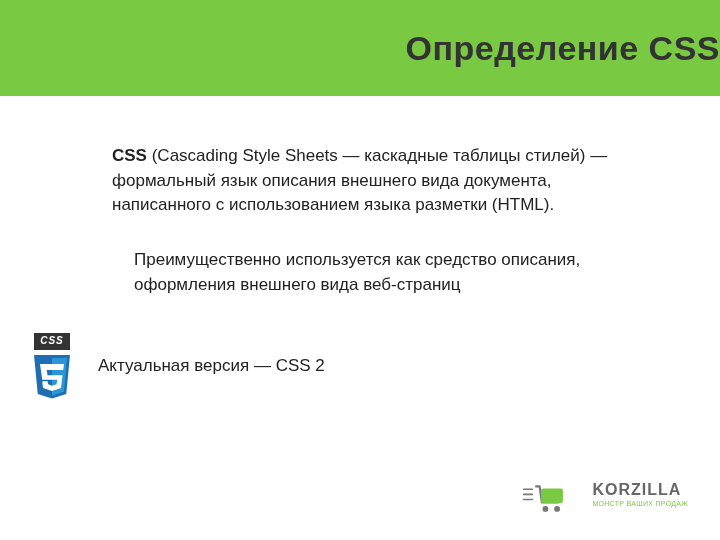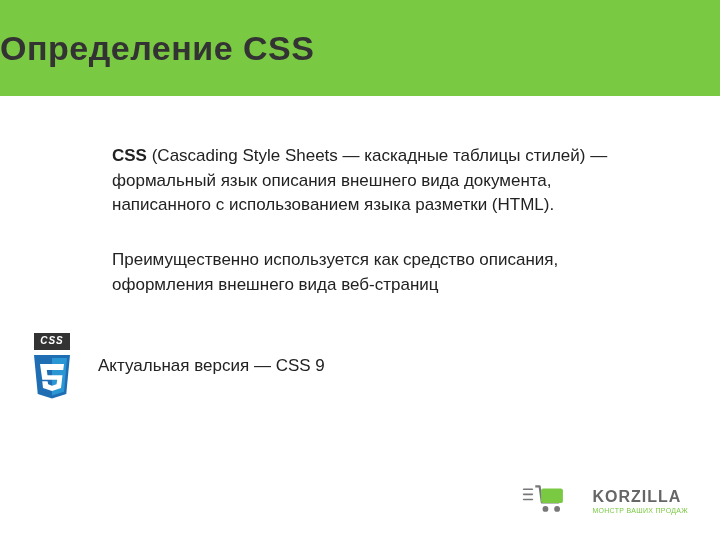"Определение CSS" .title-bar { justify-content: flex-start -> flex-end }
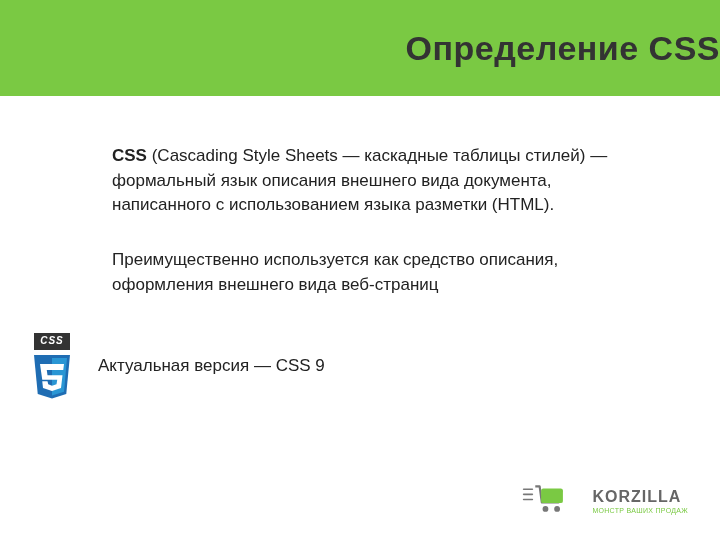"Преимущественно используется как" .para2 { margin-left: none -> 22px }
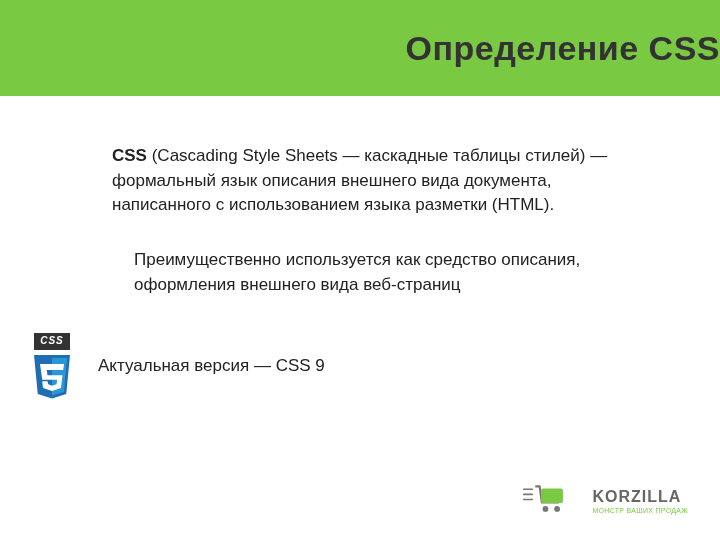"Актуальная версия — CSS 9" div.version-text { text: 9 -> 2 }
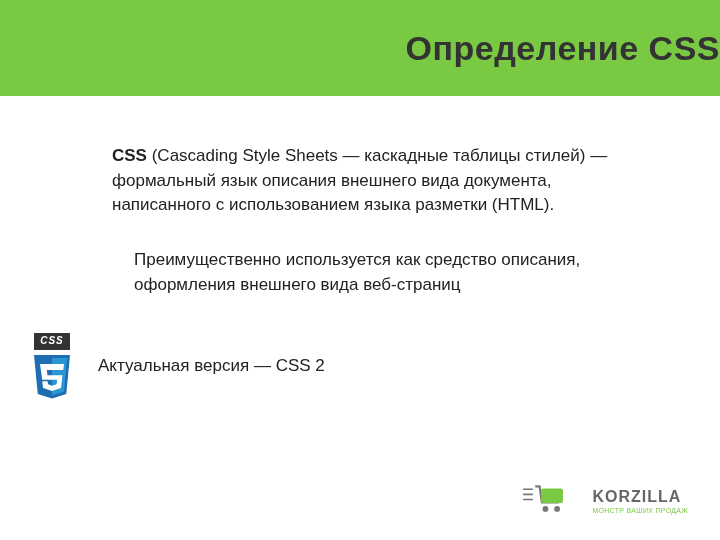"KORZILLA" .korzilla { align-items: flex-end -> flex-start }
